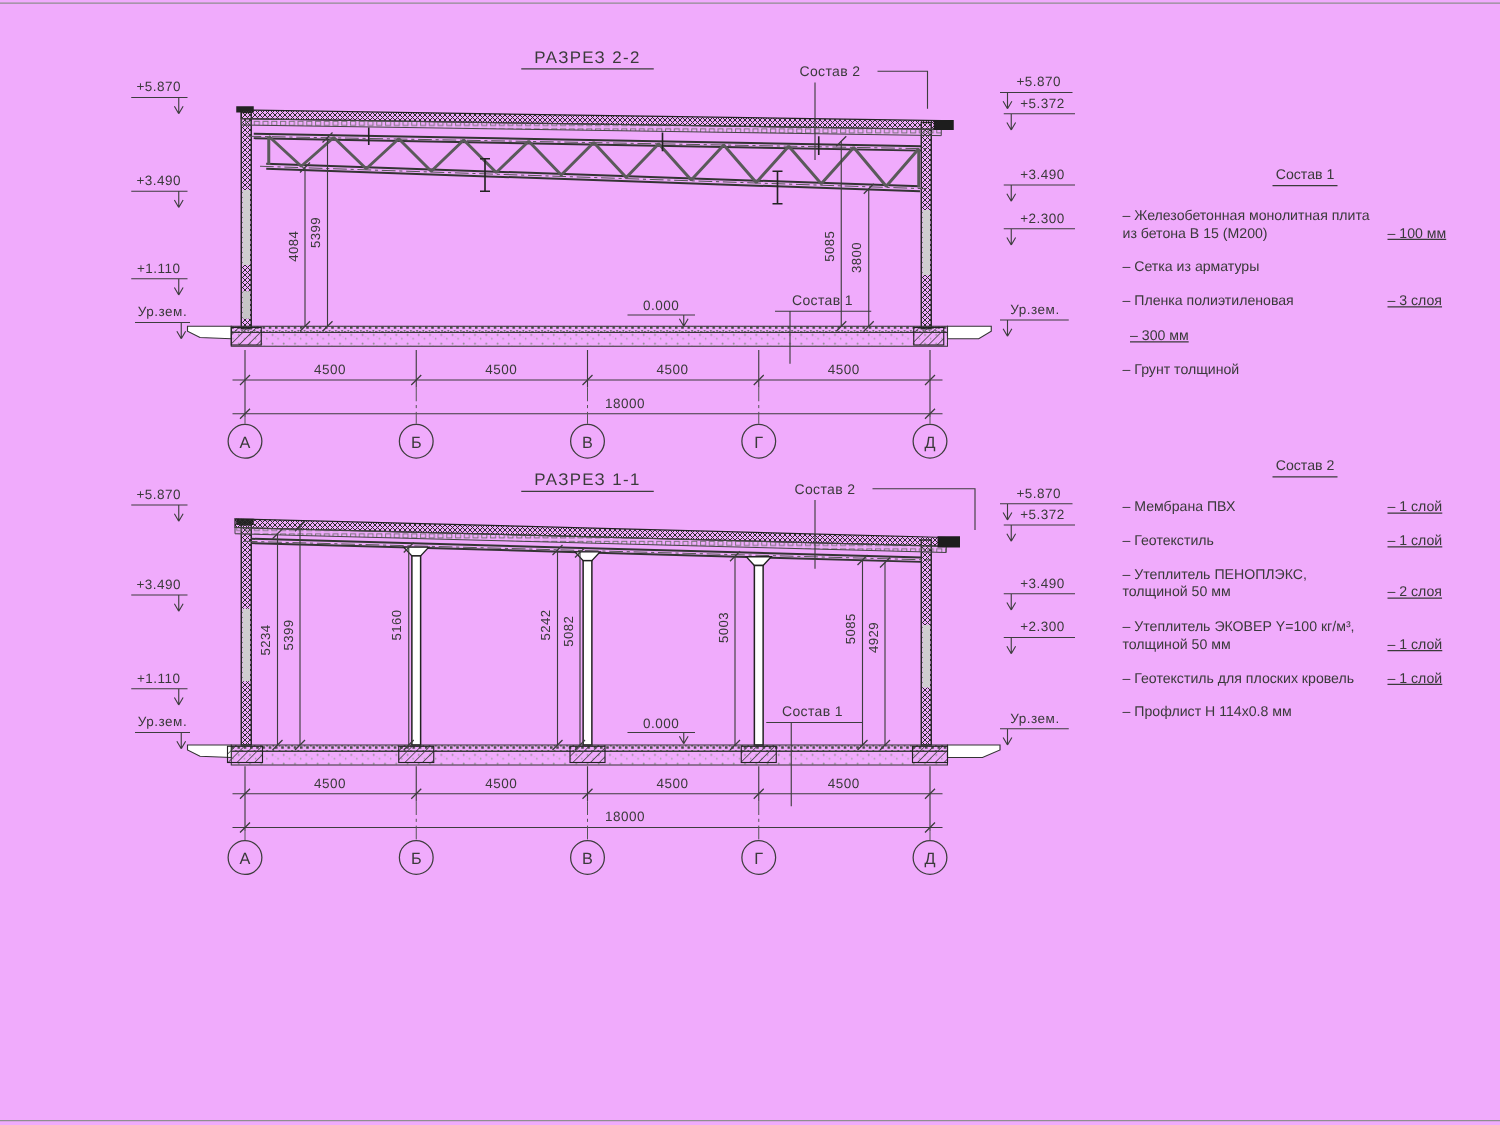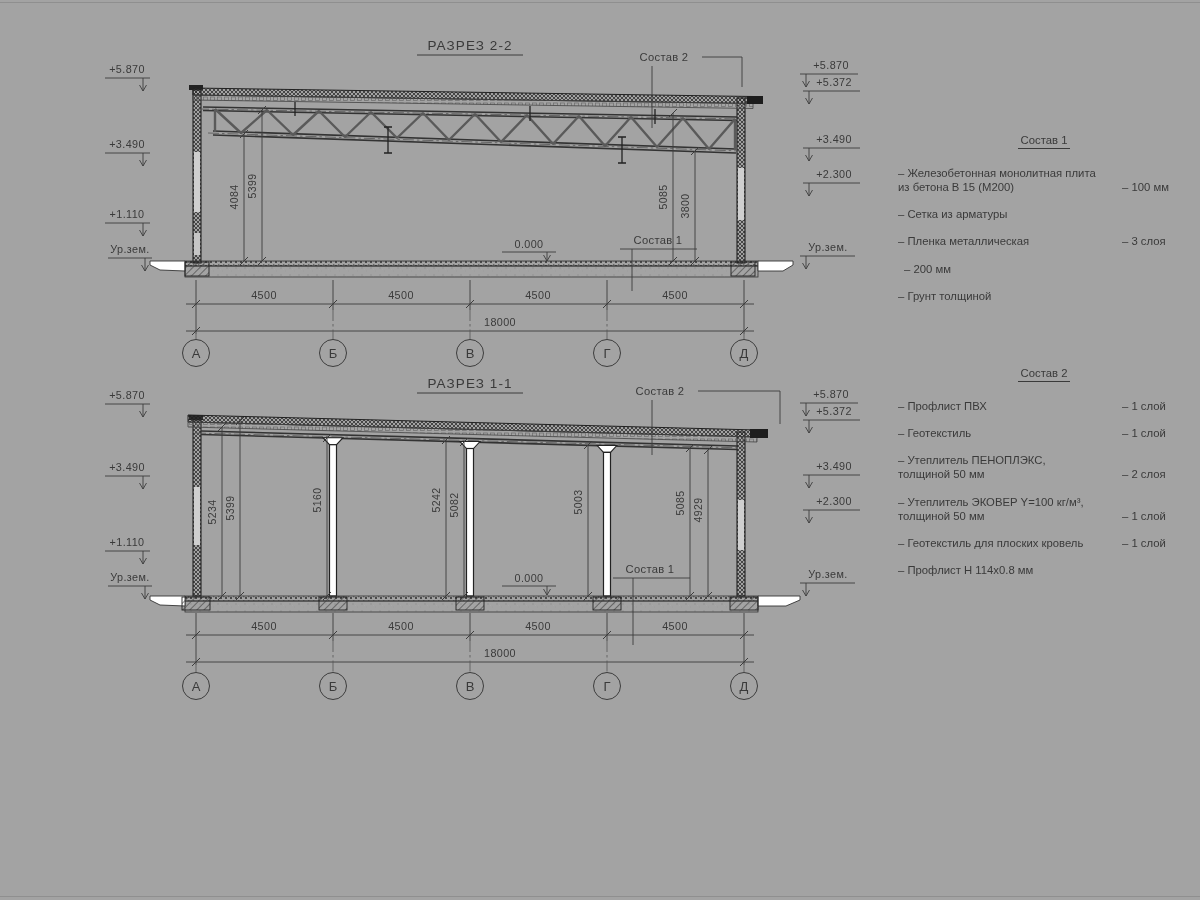"РАЗРЕЗ 2-2" #page { background: #a3a3a3 -> #f0abfc }
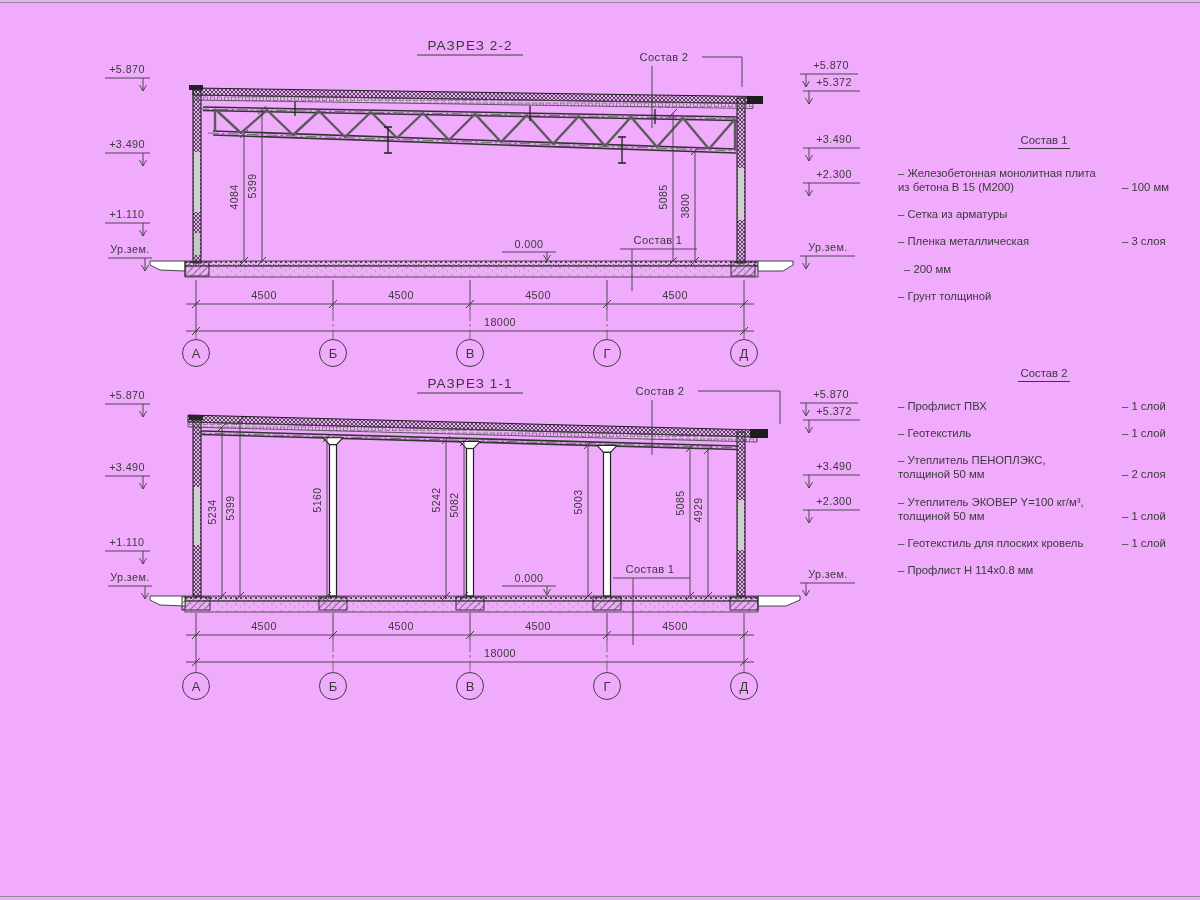"– Железобетонная монолитная плита" .lg-row { gap: 12px -> none }
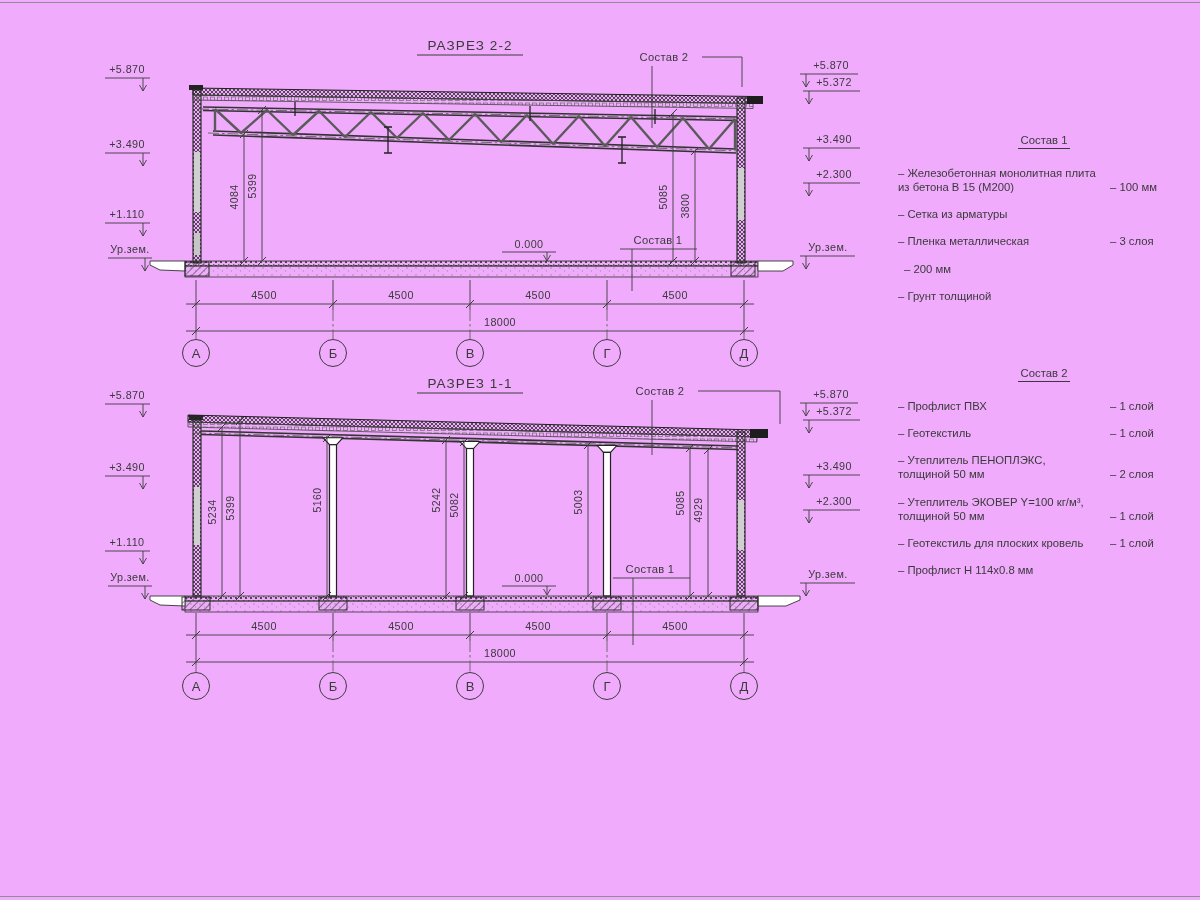"– 100 мм" .lg-qty { text-decoration: none -> underline }
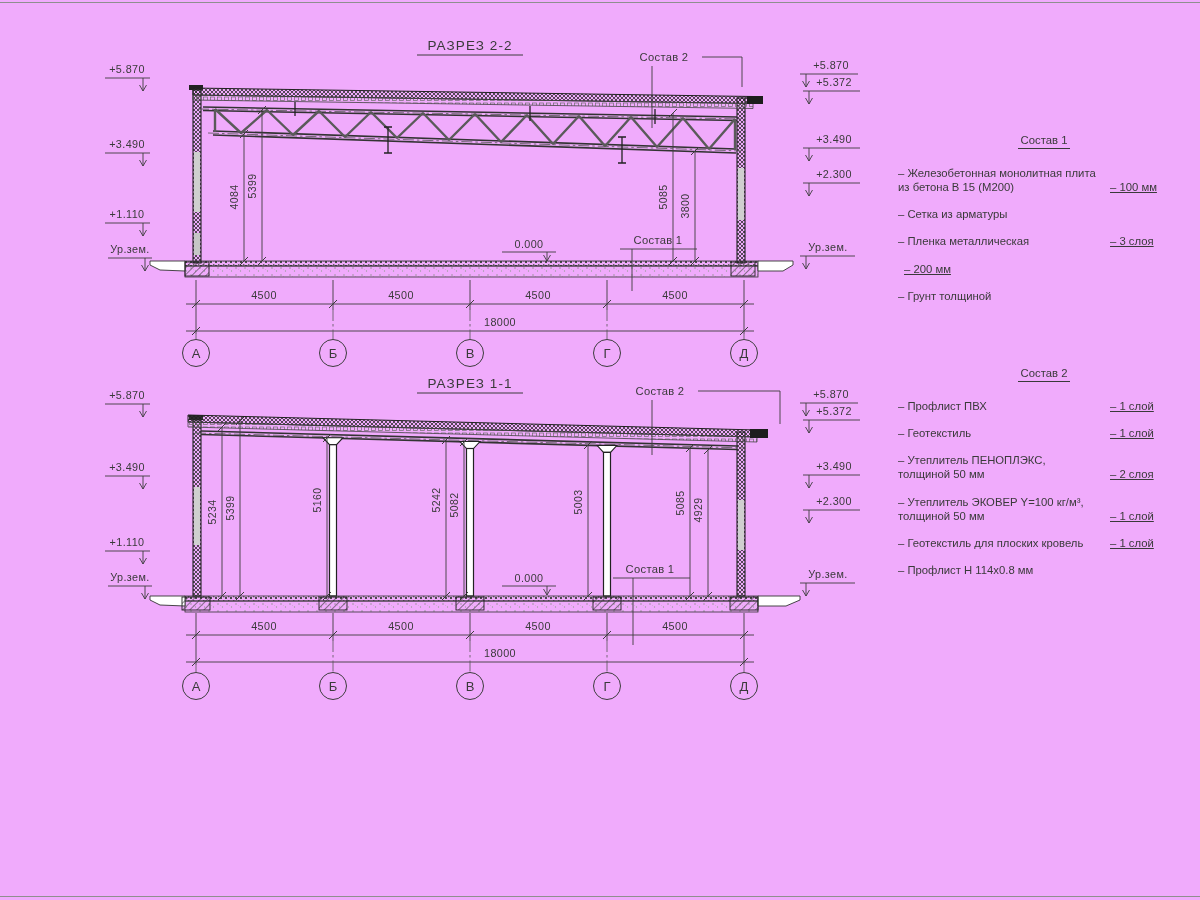"– Пленка металлическая" div.lg-name { text: металлическая -> полиэтиленовая }
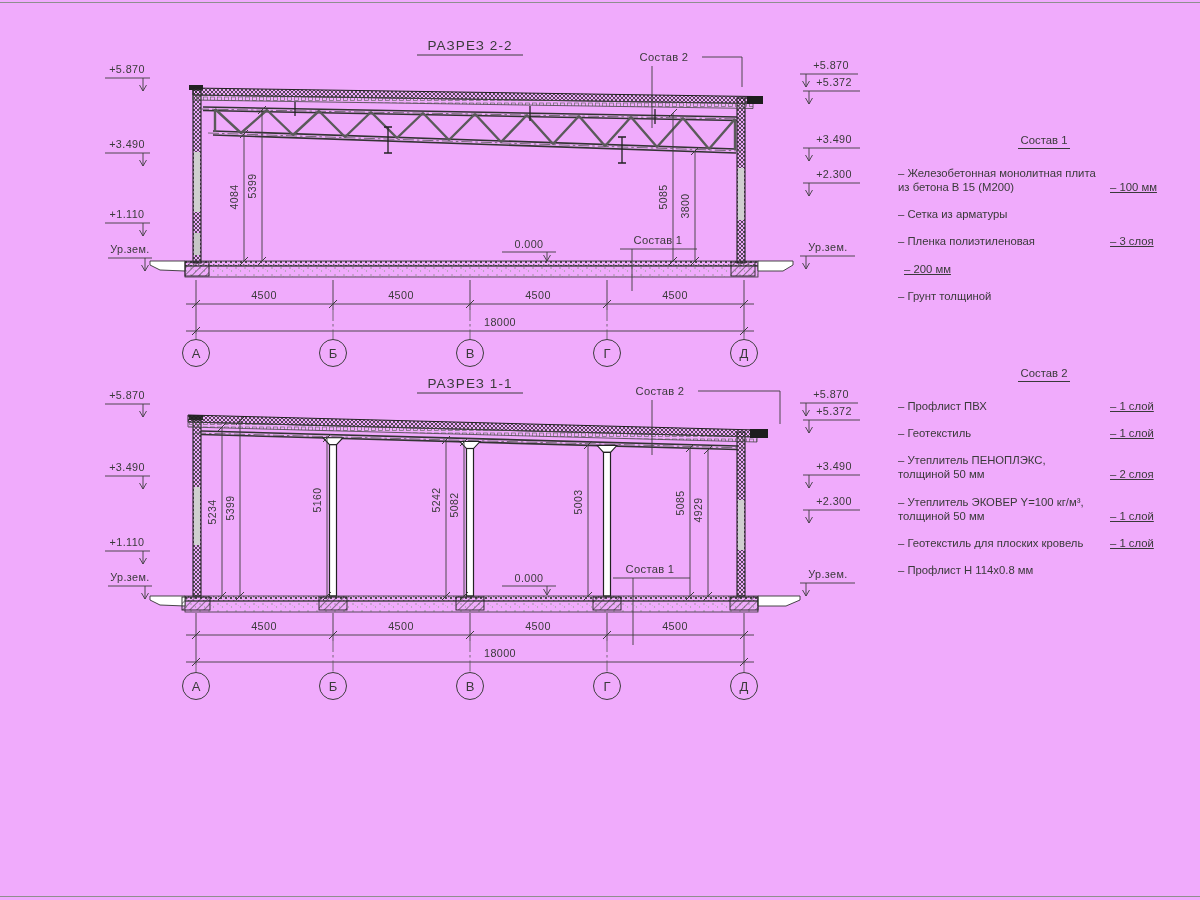"– 200 мм" div.lg-qty { text: 200 -> 300 }
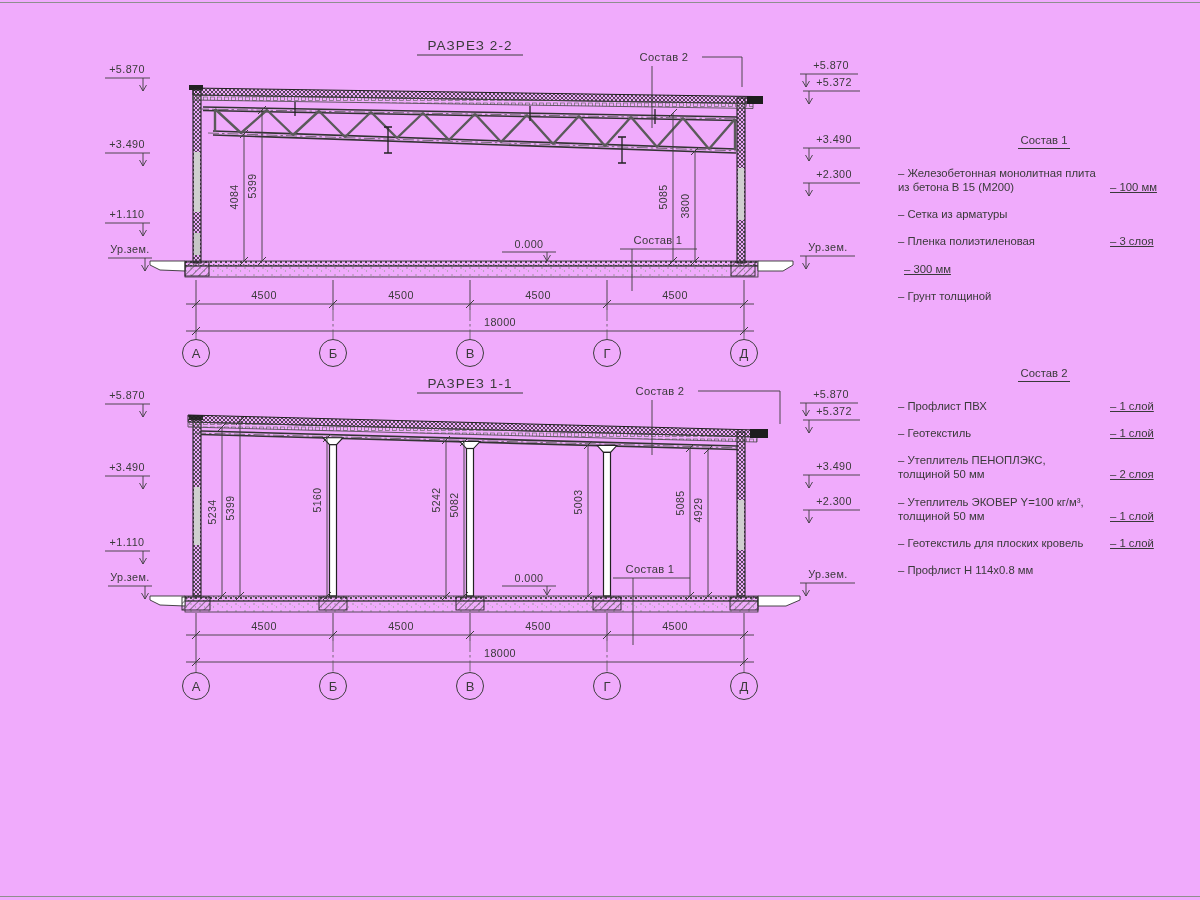"– Профлист ПВХ" div.lg-name { text: Профлист -> Мембрана }
